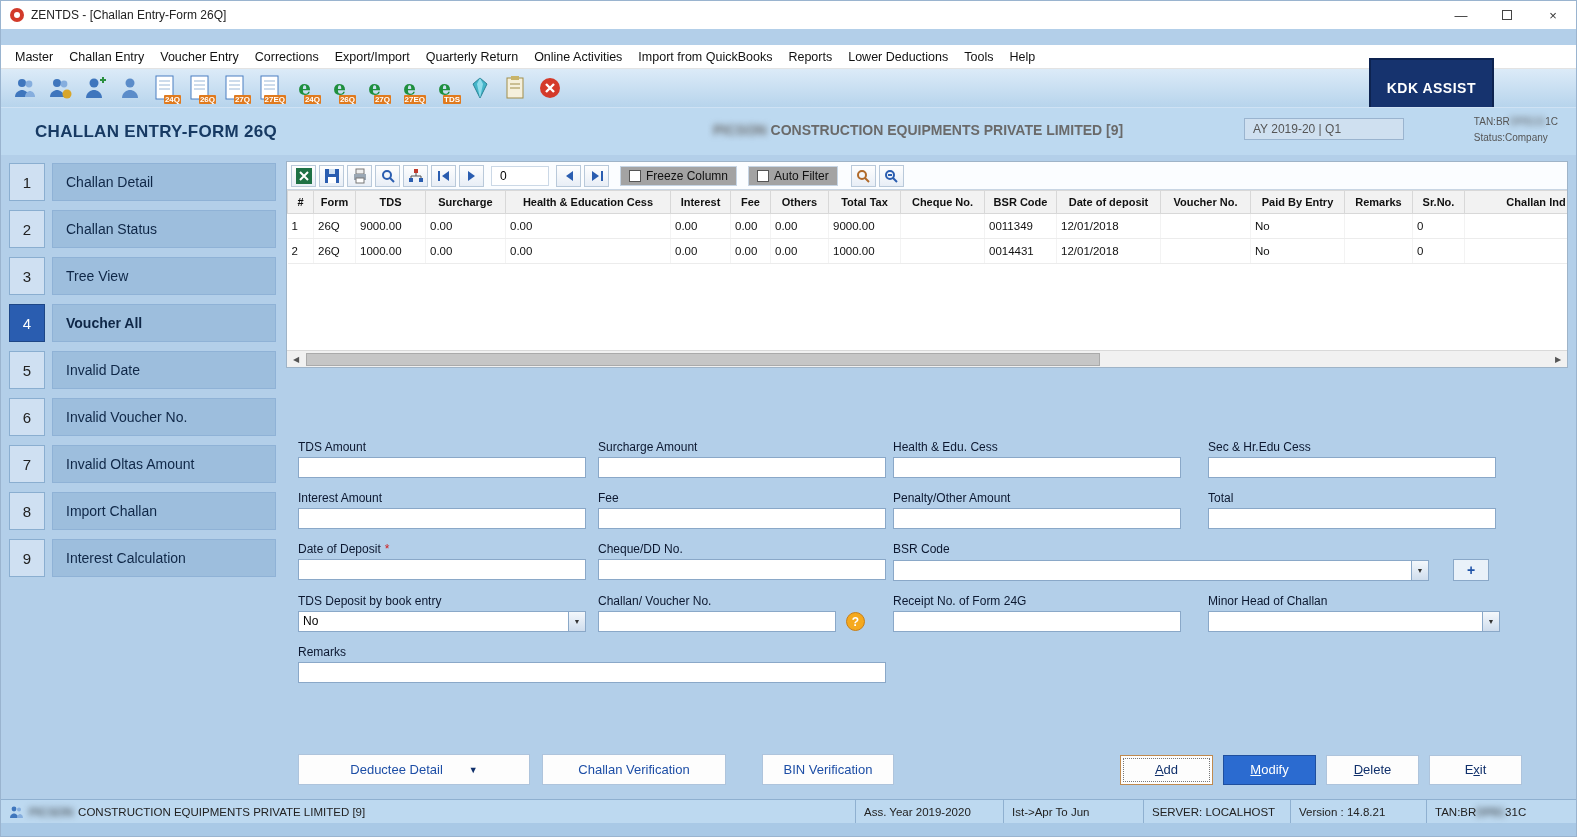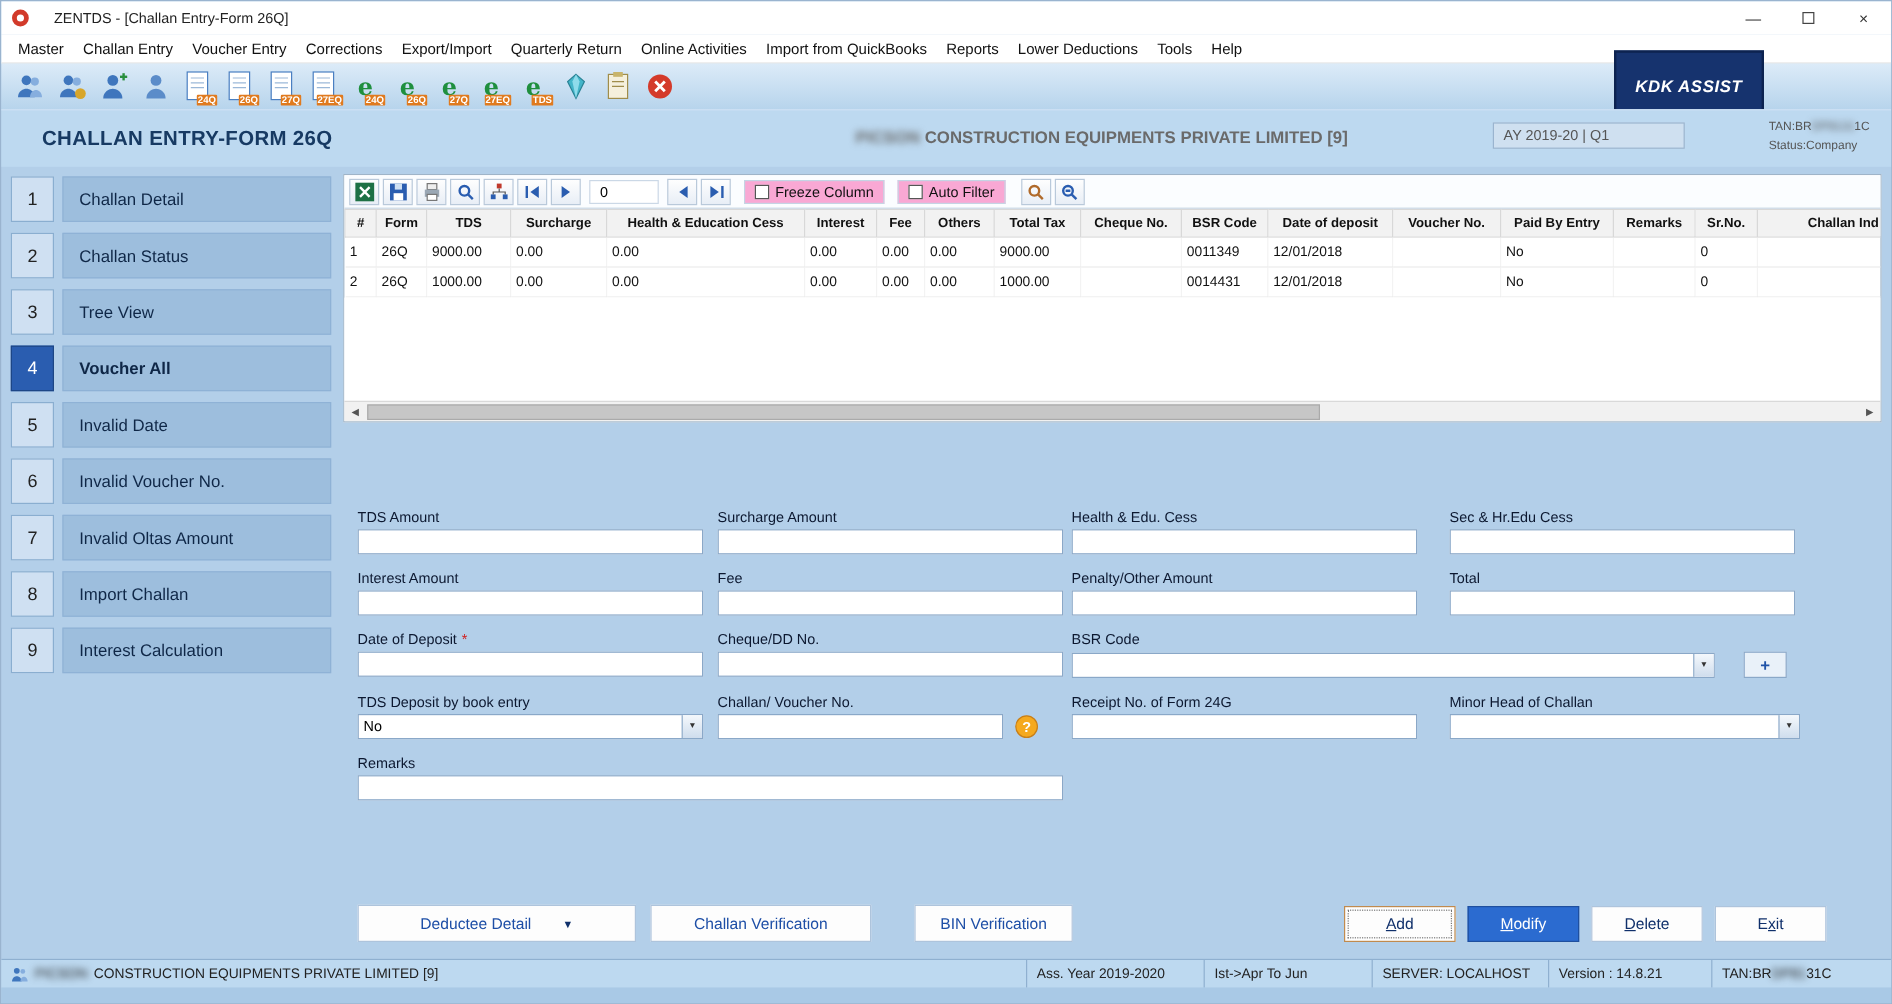"ZENTDS - [Challan Entry-Form 26Q]" .titlebar .ttext { margin-left: 20px -> 6px }
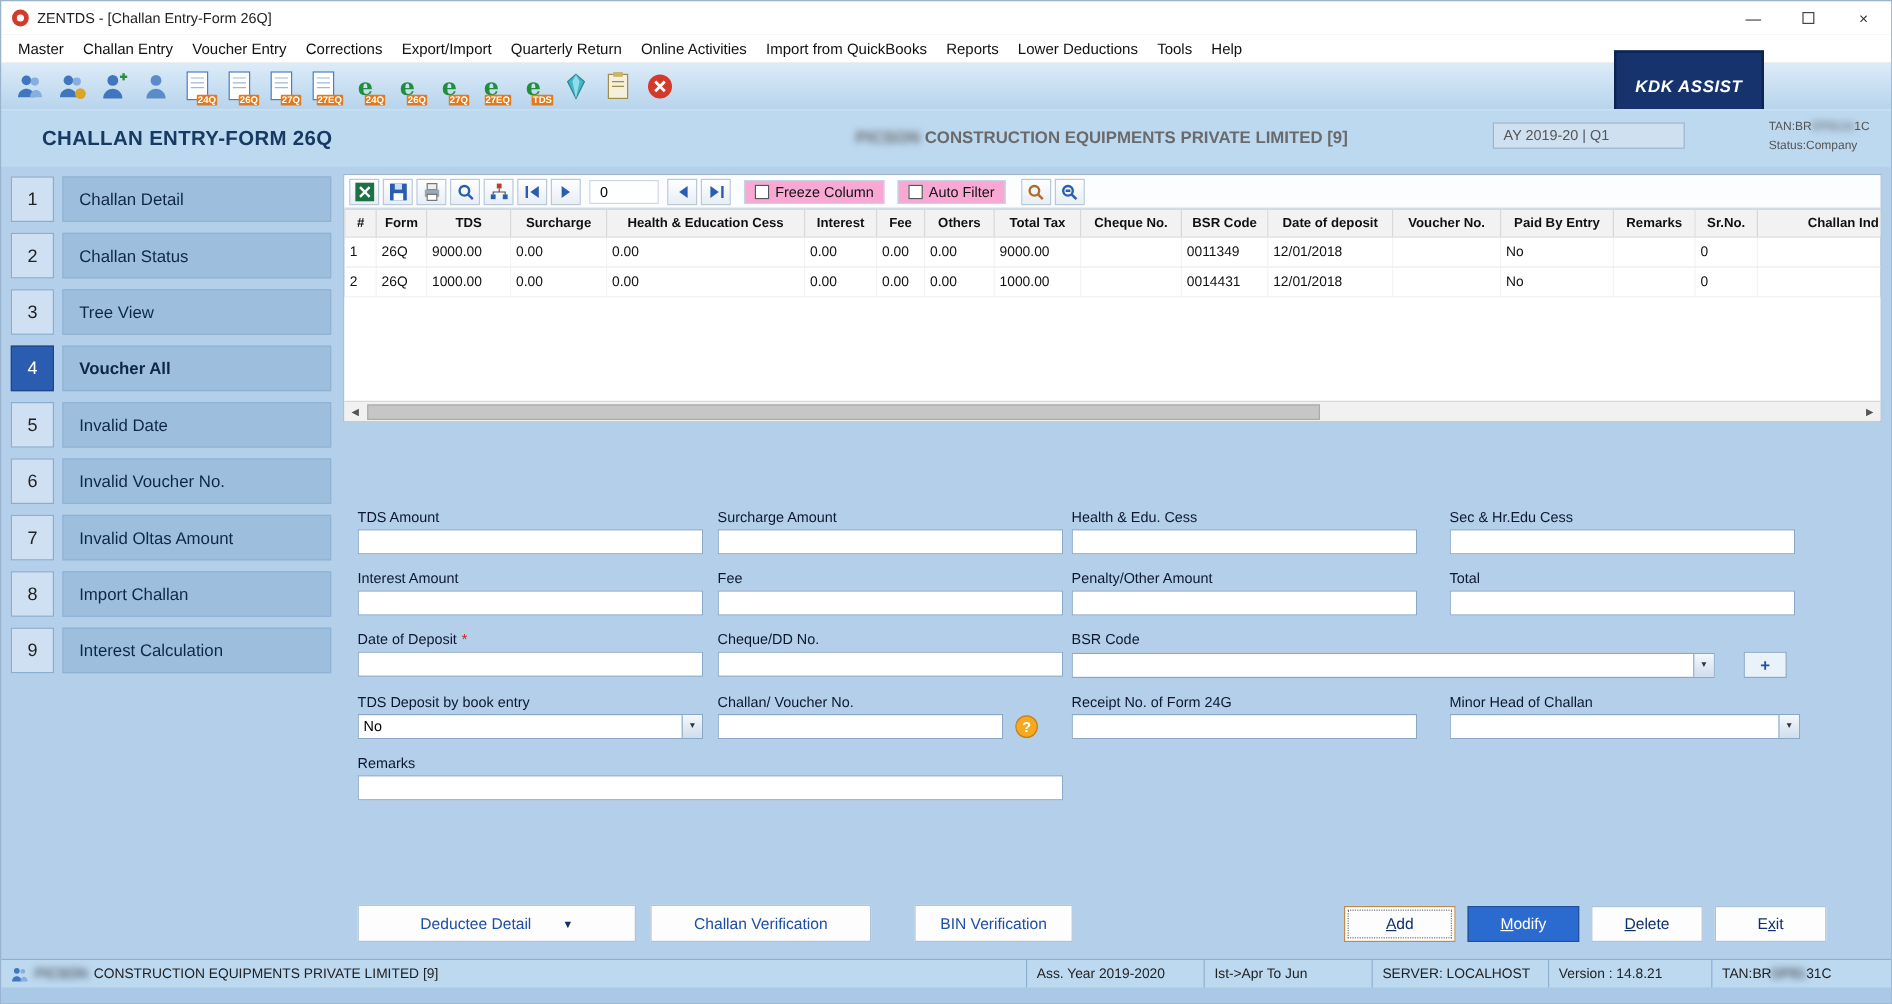"Master" .menubar { margin-top: none -> 16px }
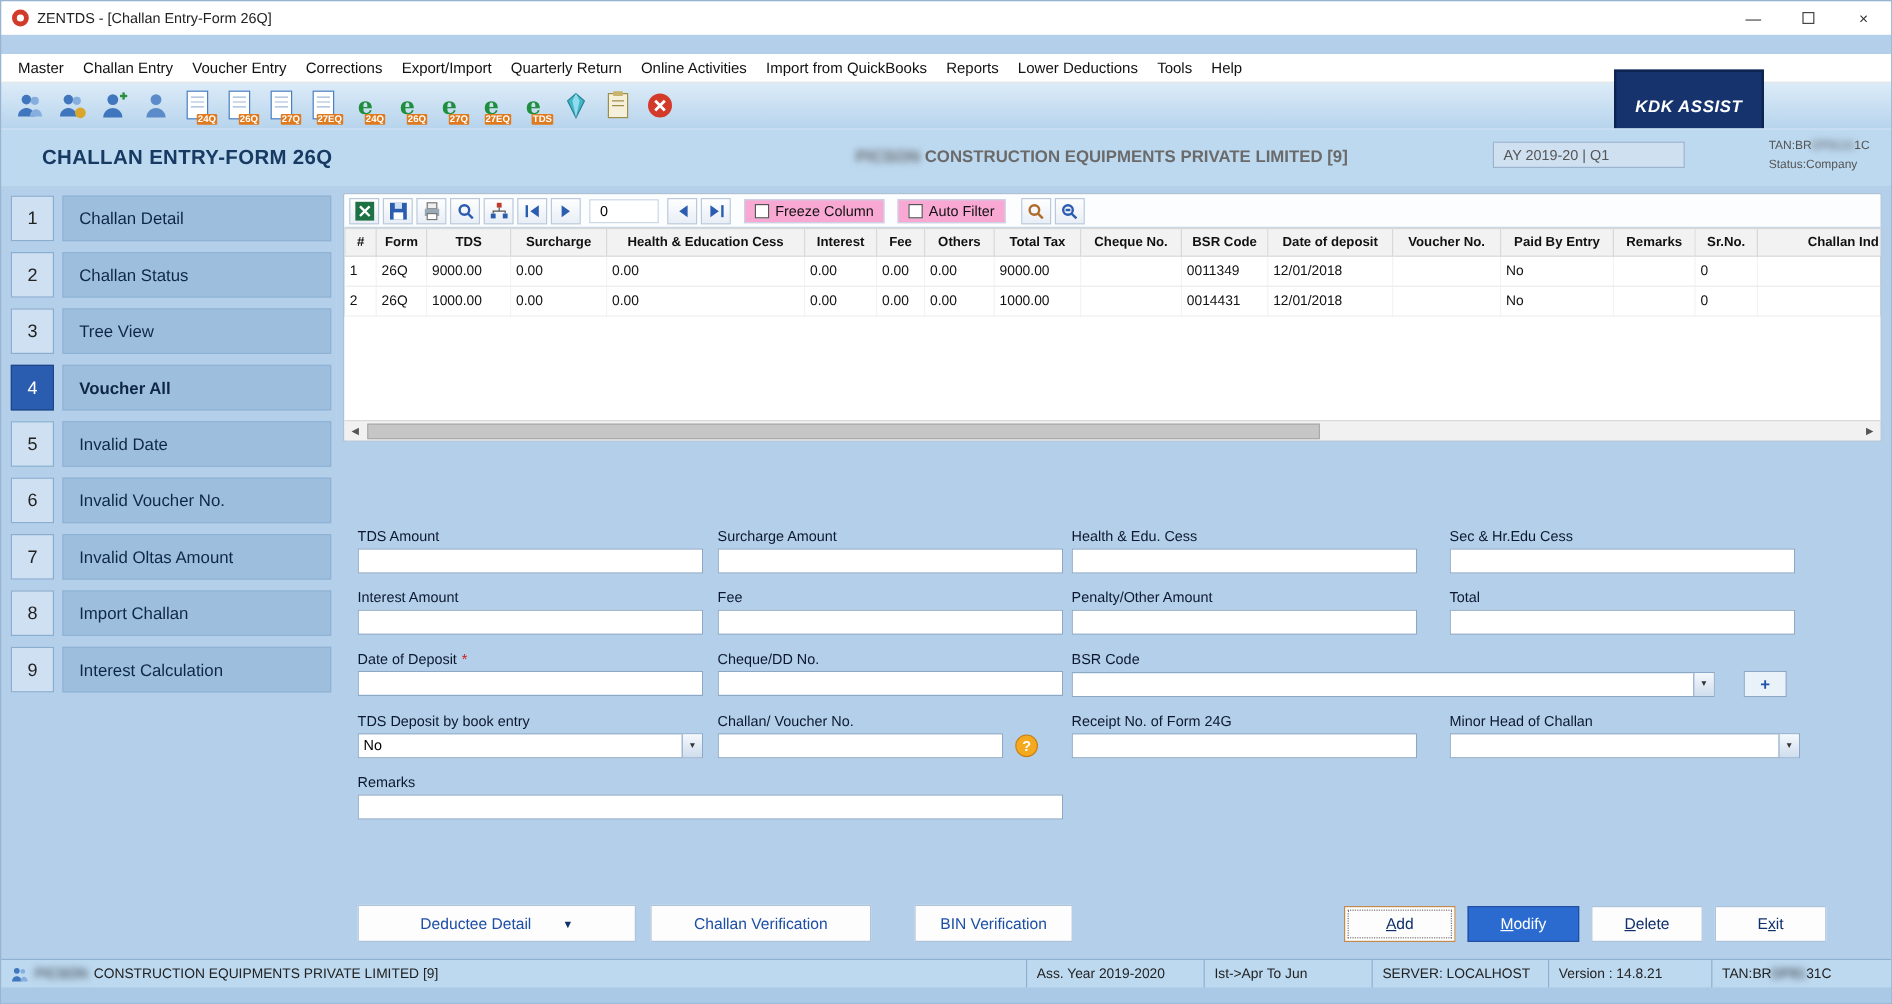"KDK ASSIST" .kdk-assist { font-style: italic -> none; margin-right: 98px -> 74px }
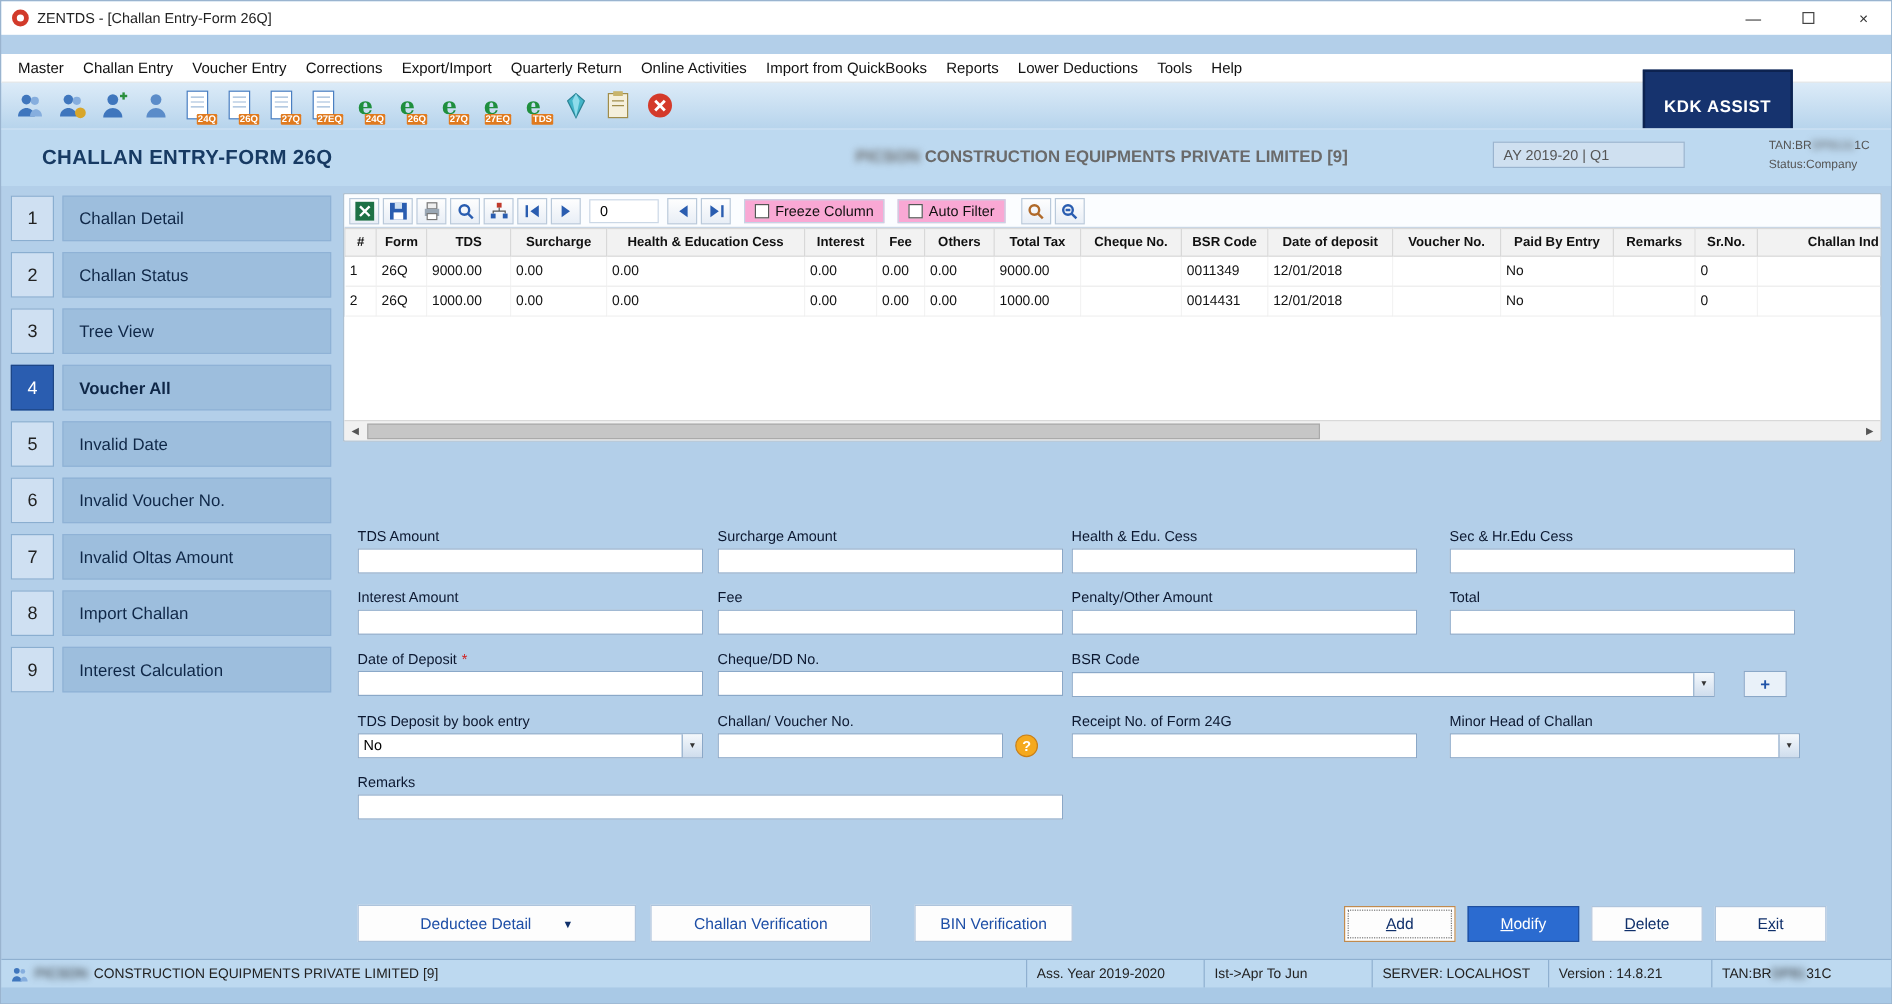"Freeze Column" .chk { background: #f9a8d4 -> #a3a3a3 }
